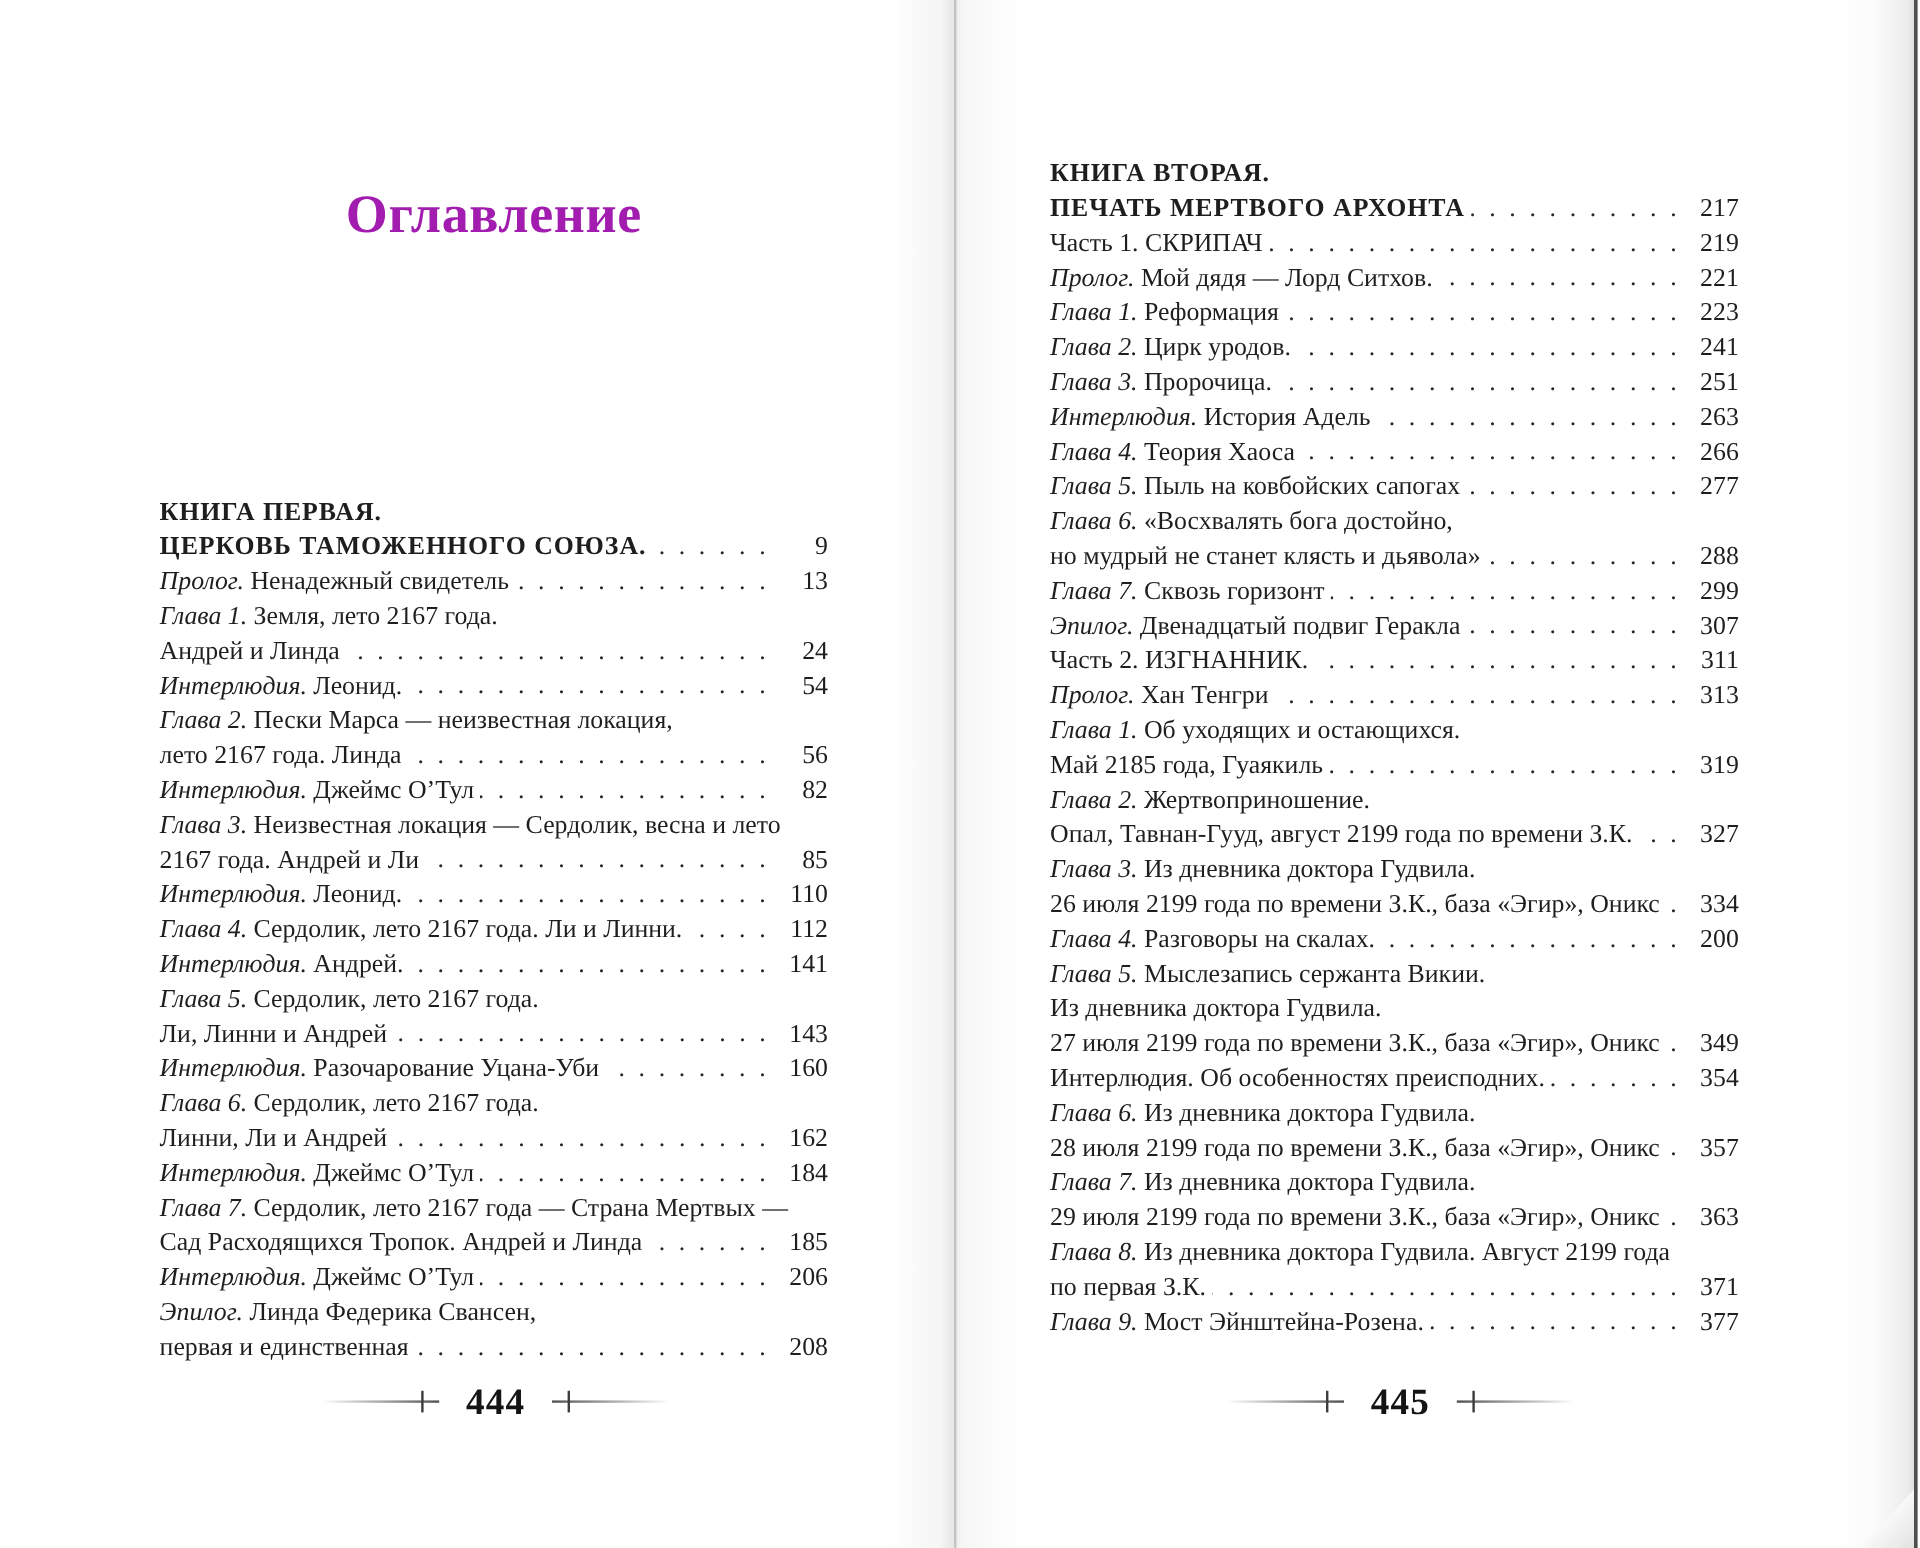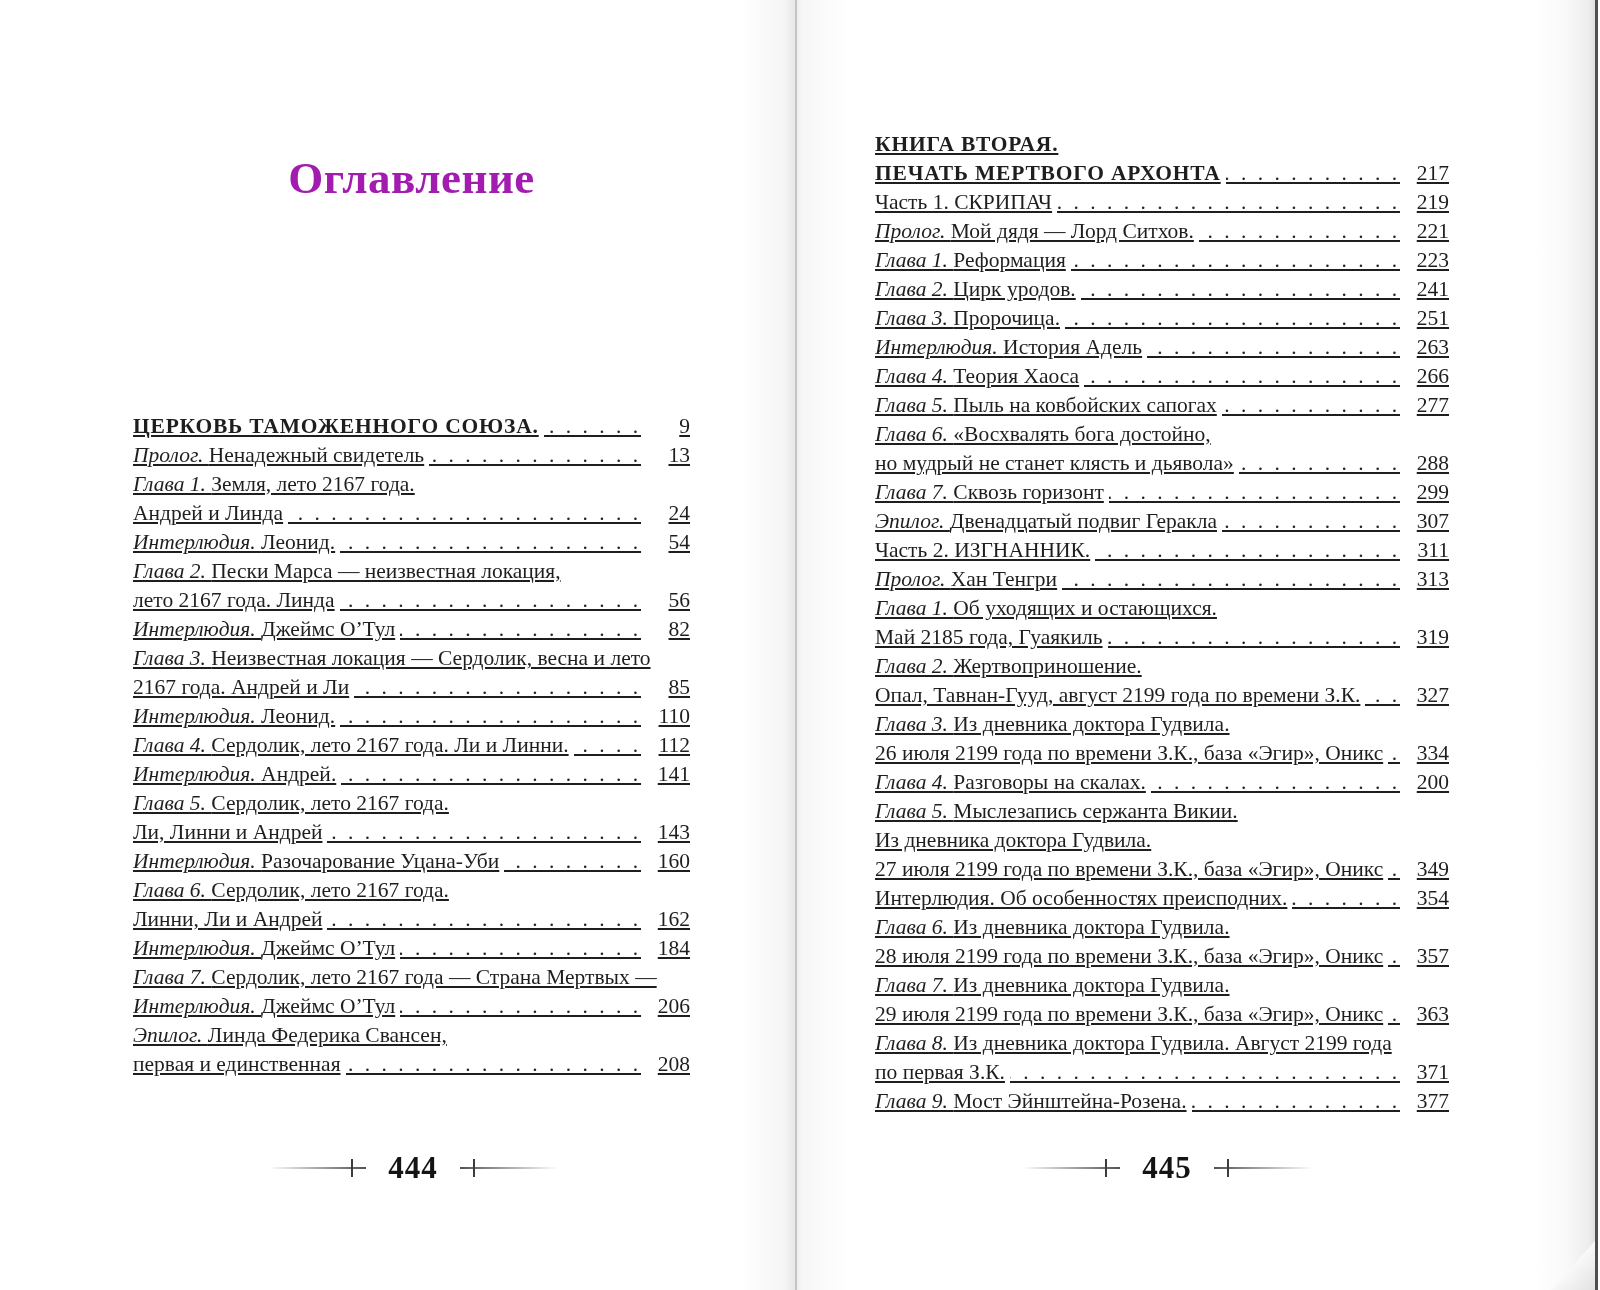"КНИГА ВТОРАЯ." .toc { text-decoration: underline -> none }
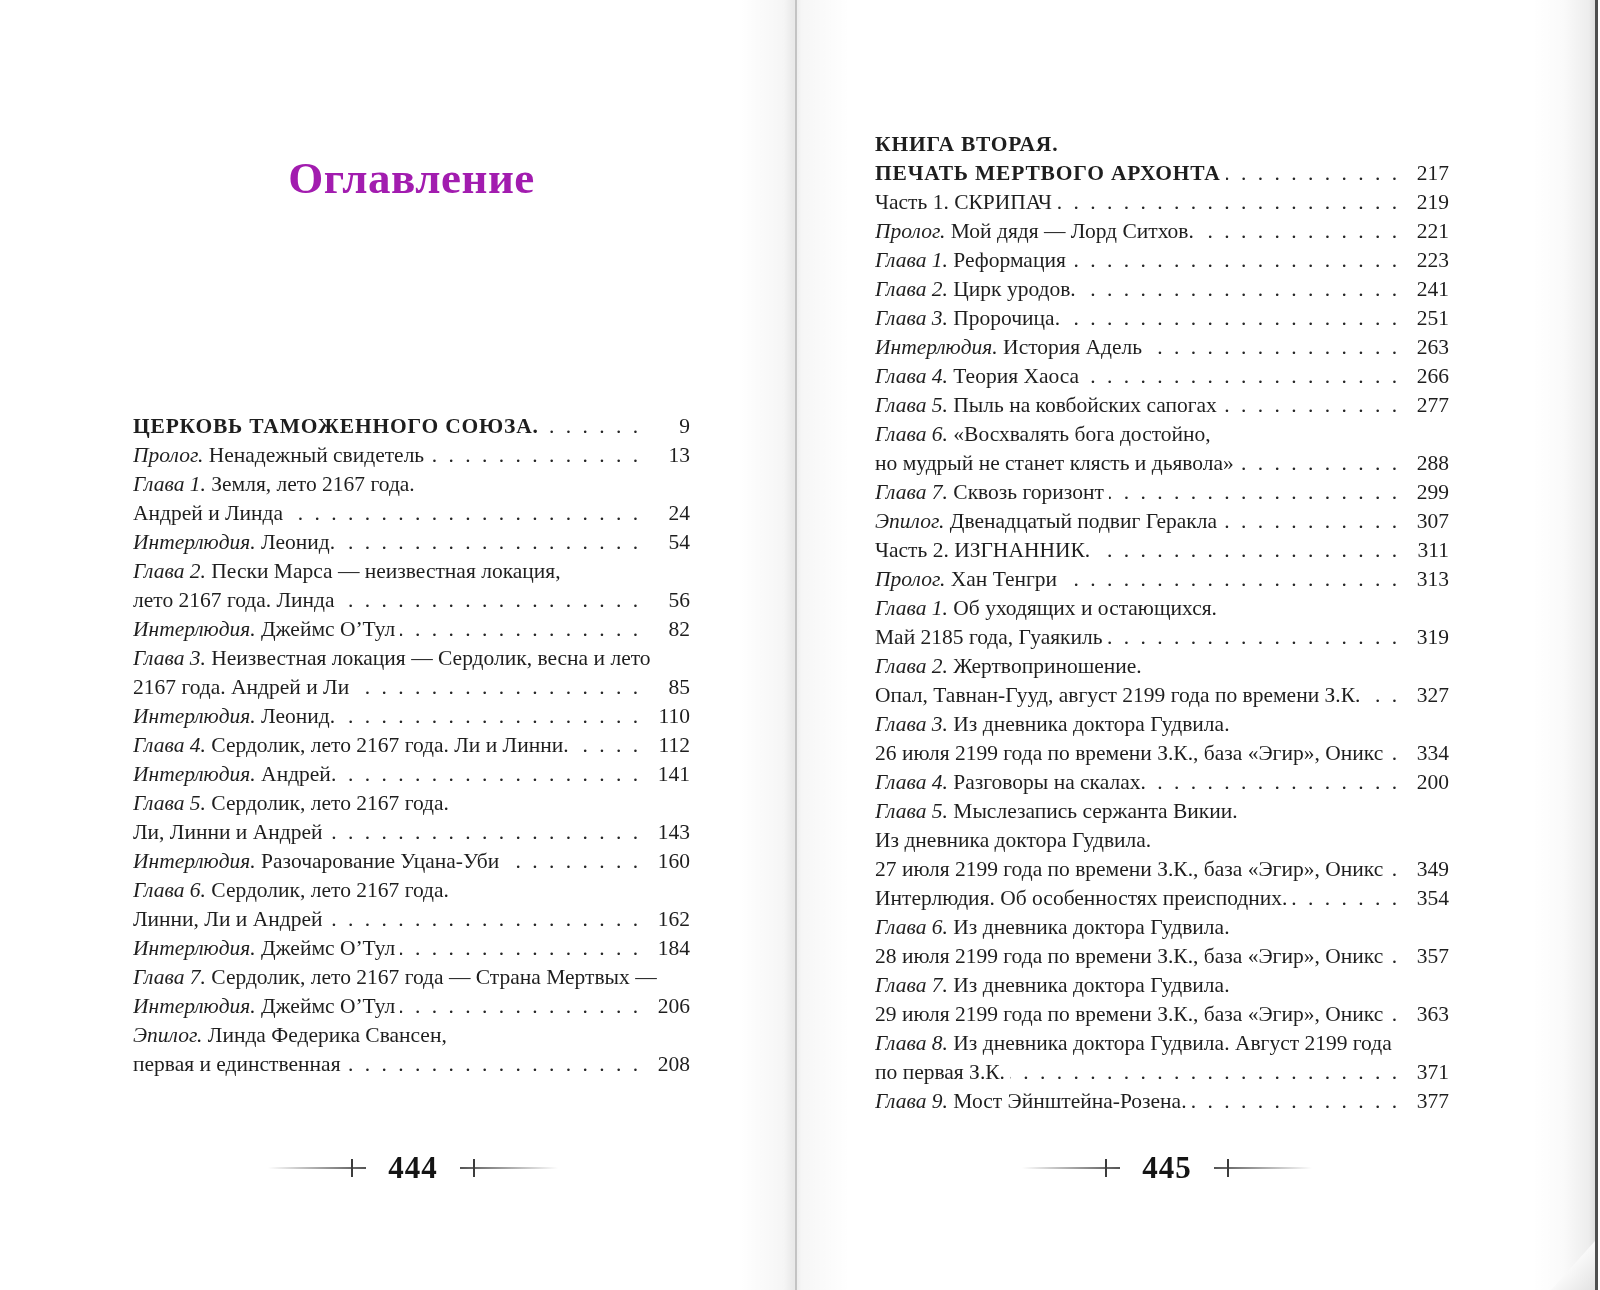"КНИГА ПЕРВАЯ." div.toc-line { html: none -> <div> <span>КНИГА ПЕРВАЯ.</span> </div> }
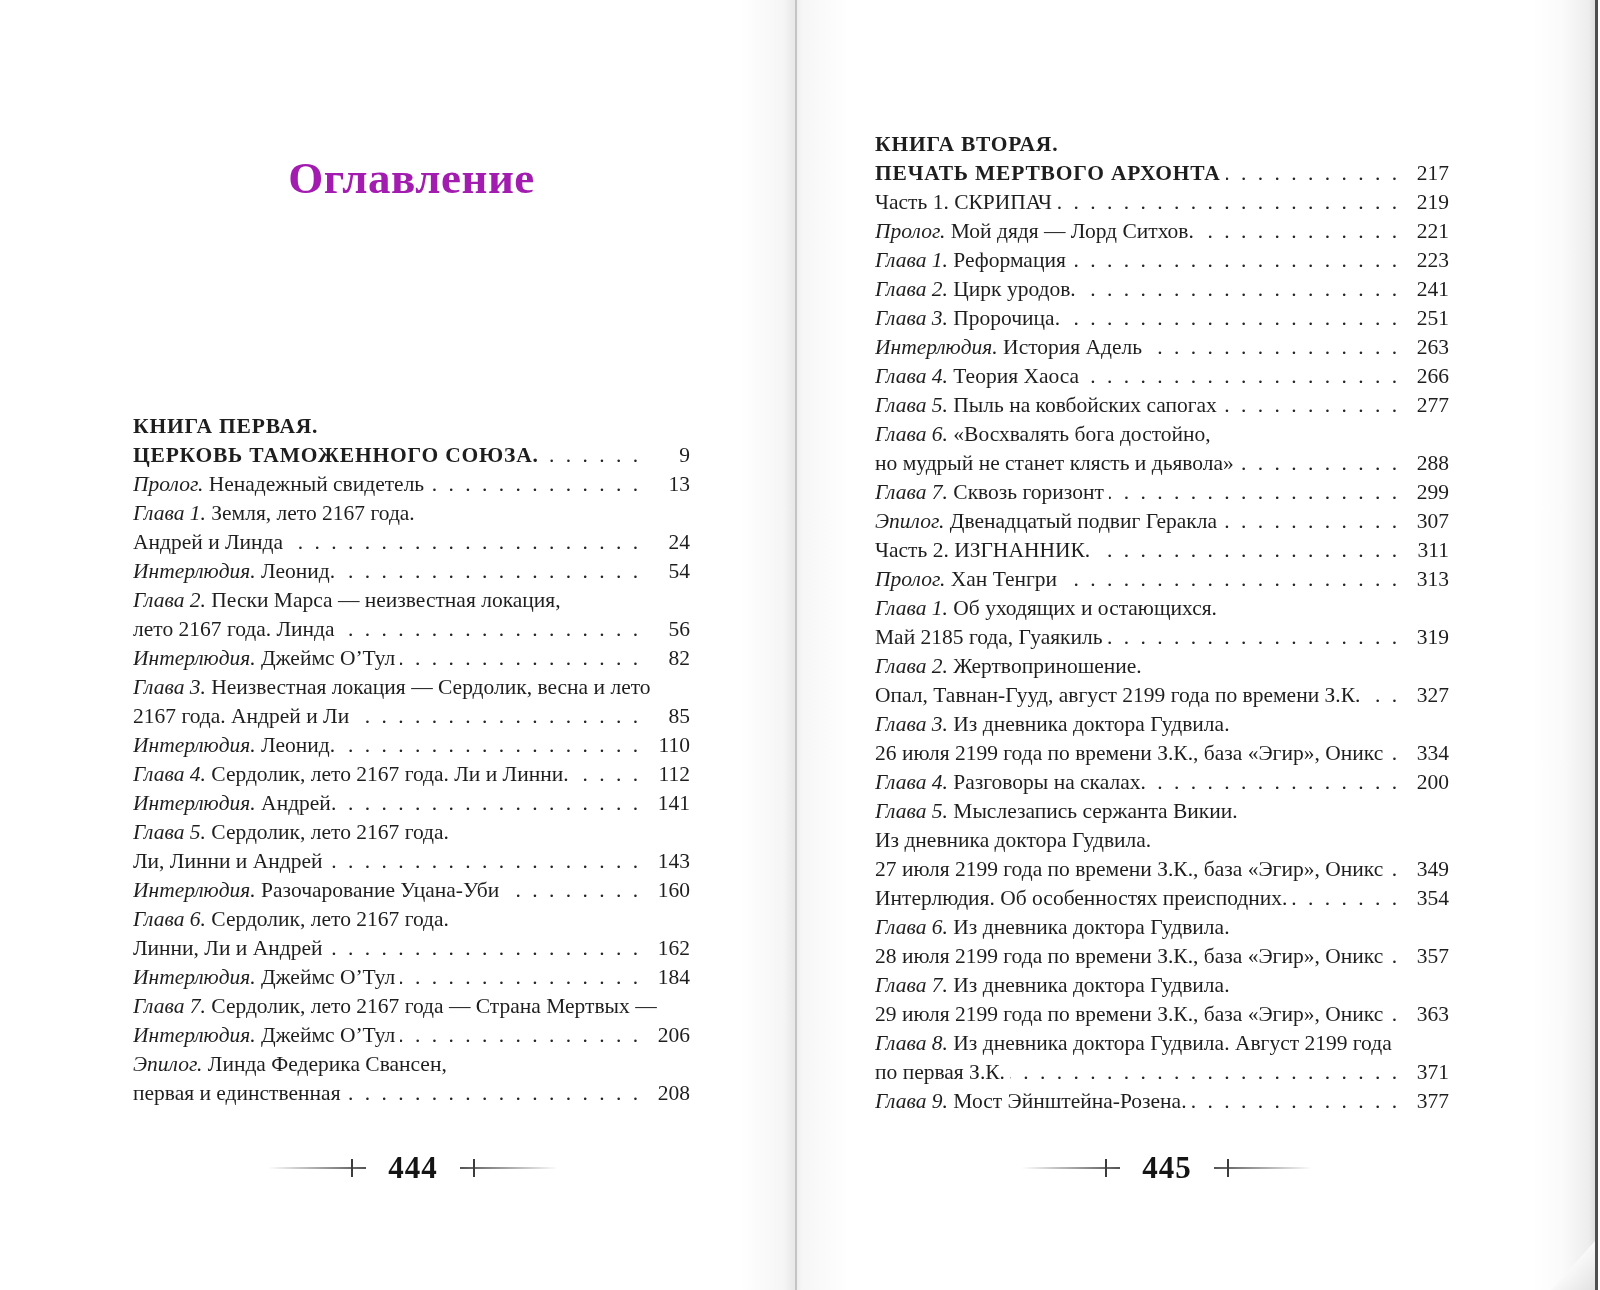"Сад Расходящихся Тропок. Андрей и" div.toc-line { html: none -> <div> <span>Сад Расходящихся Тропок. Андрей и Линда</span> <span></span> <span>185</span> </div> }
